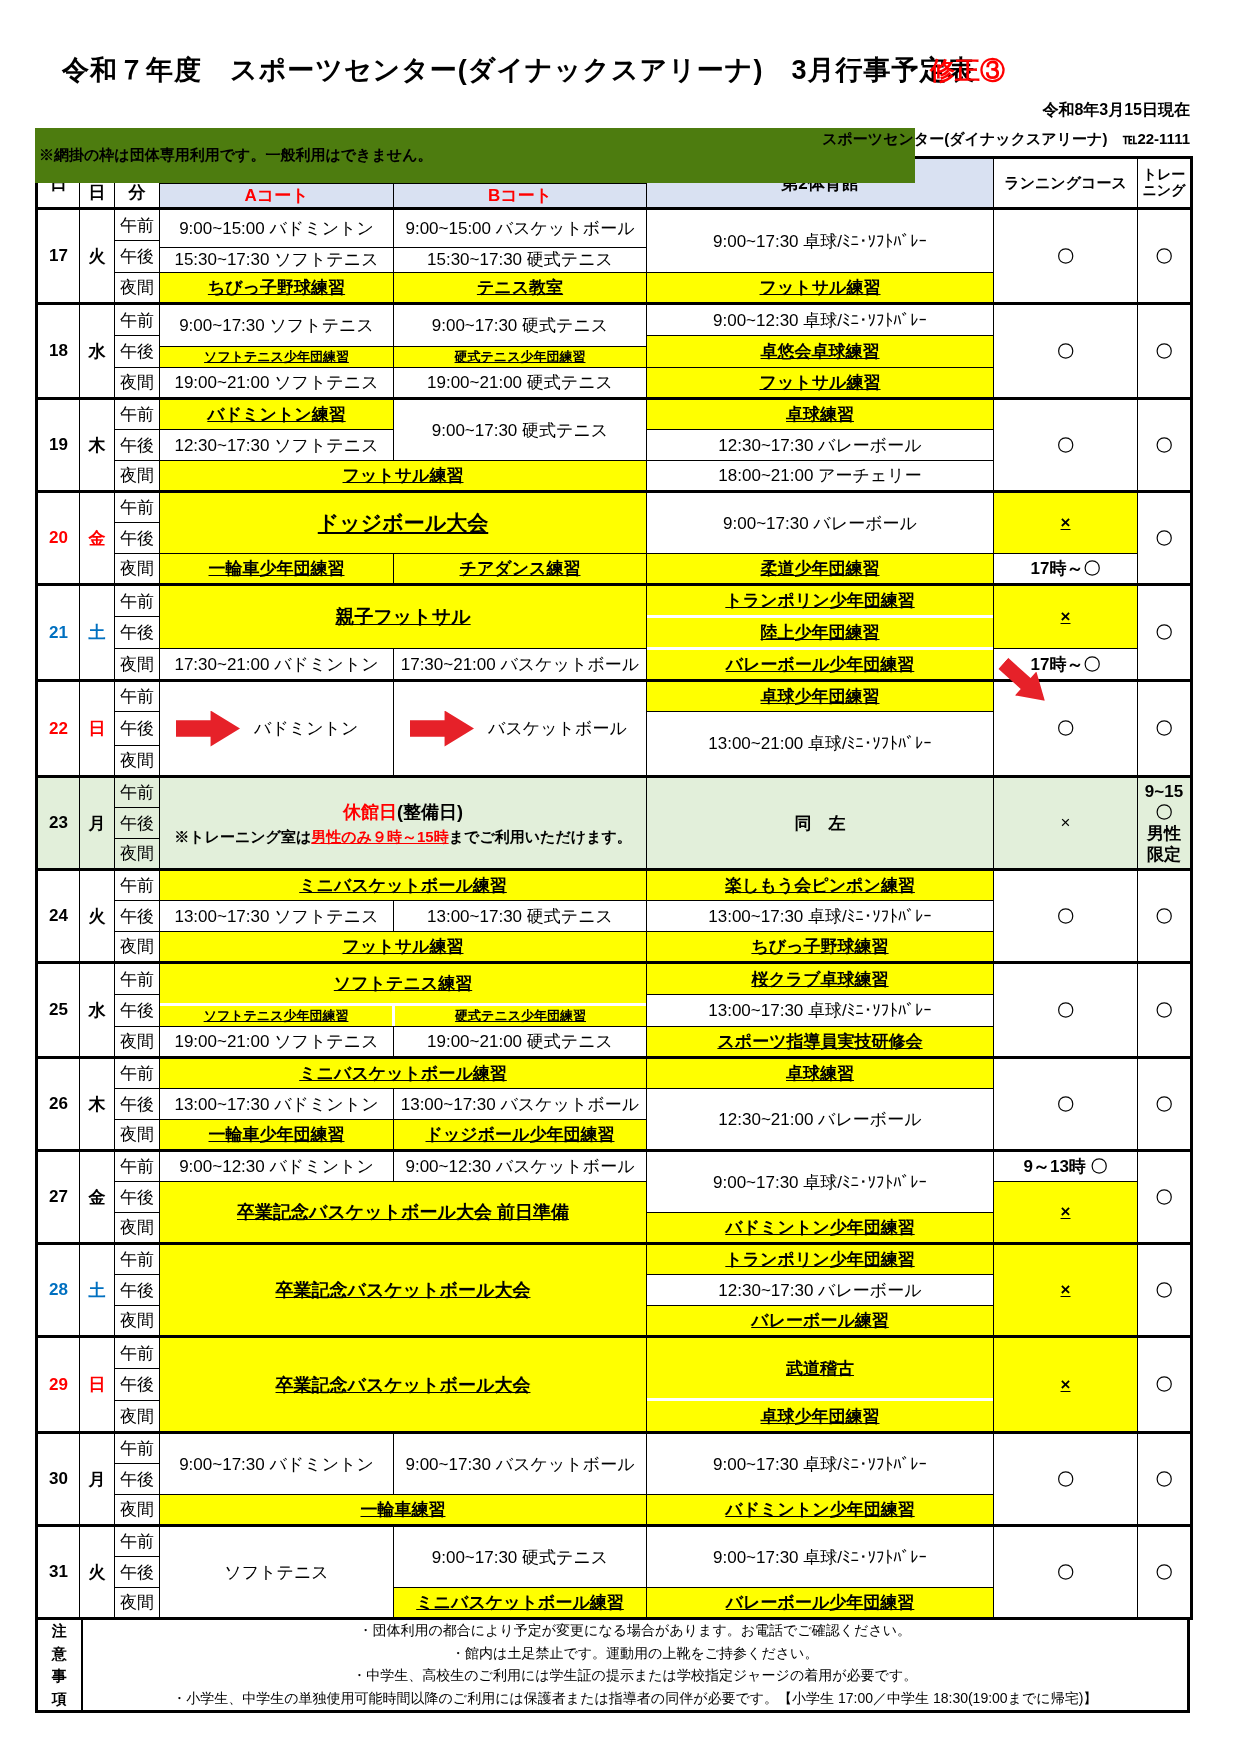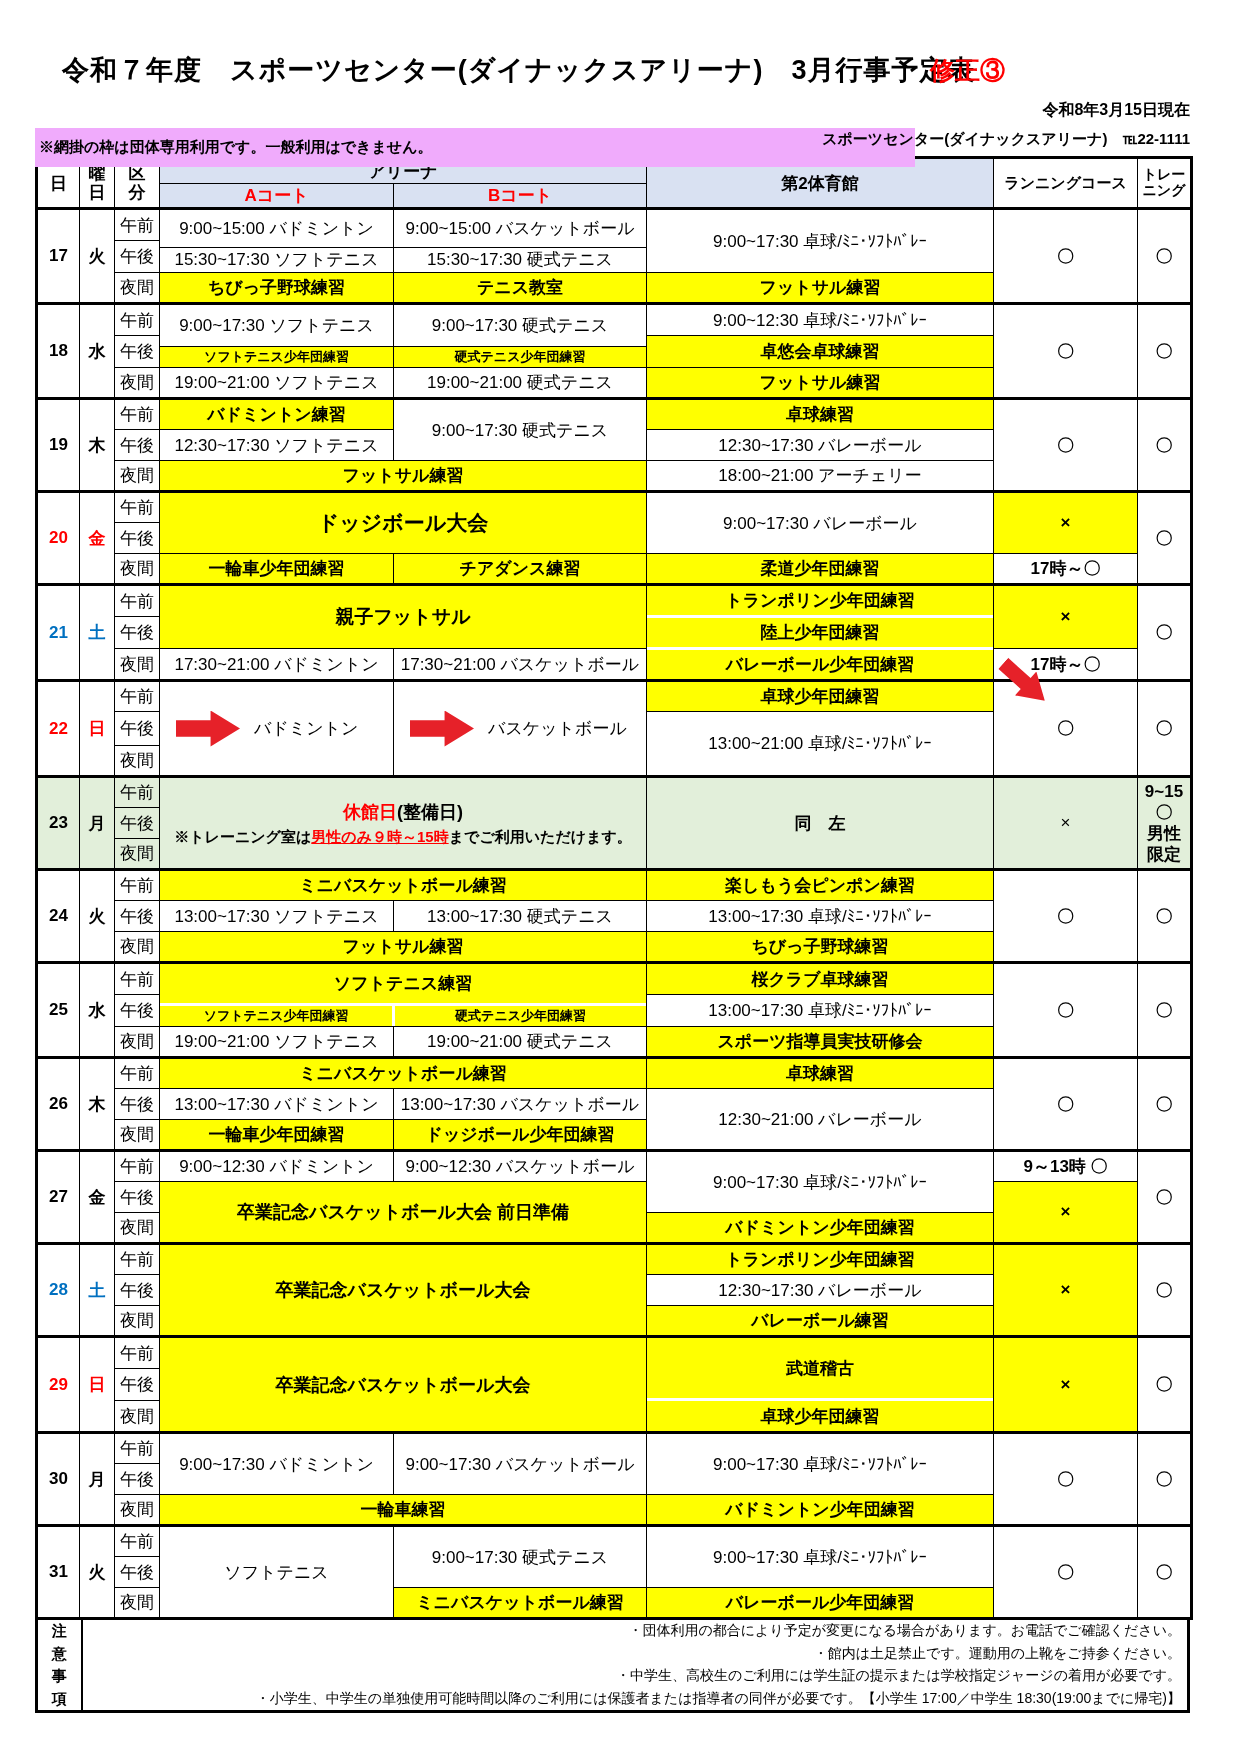"※網掛の枠は団体専用利用です。一般利用はできません。" .shaded-note { background: #f0abfc -> #4d7c0f; padding: 10px 4px -> 18px 4px }
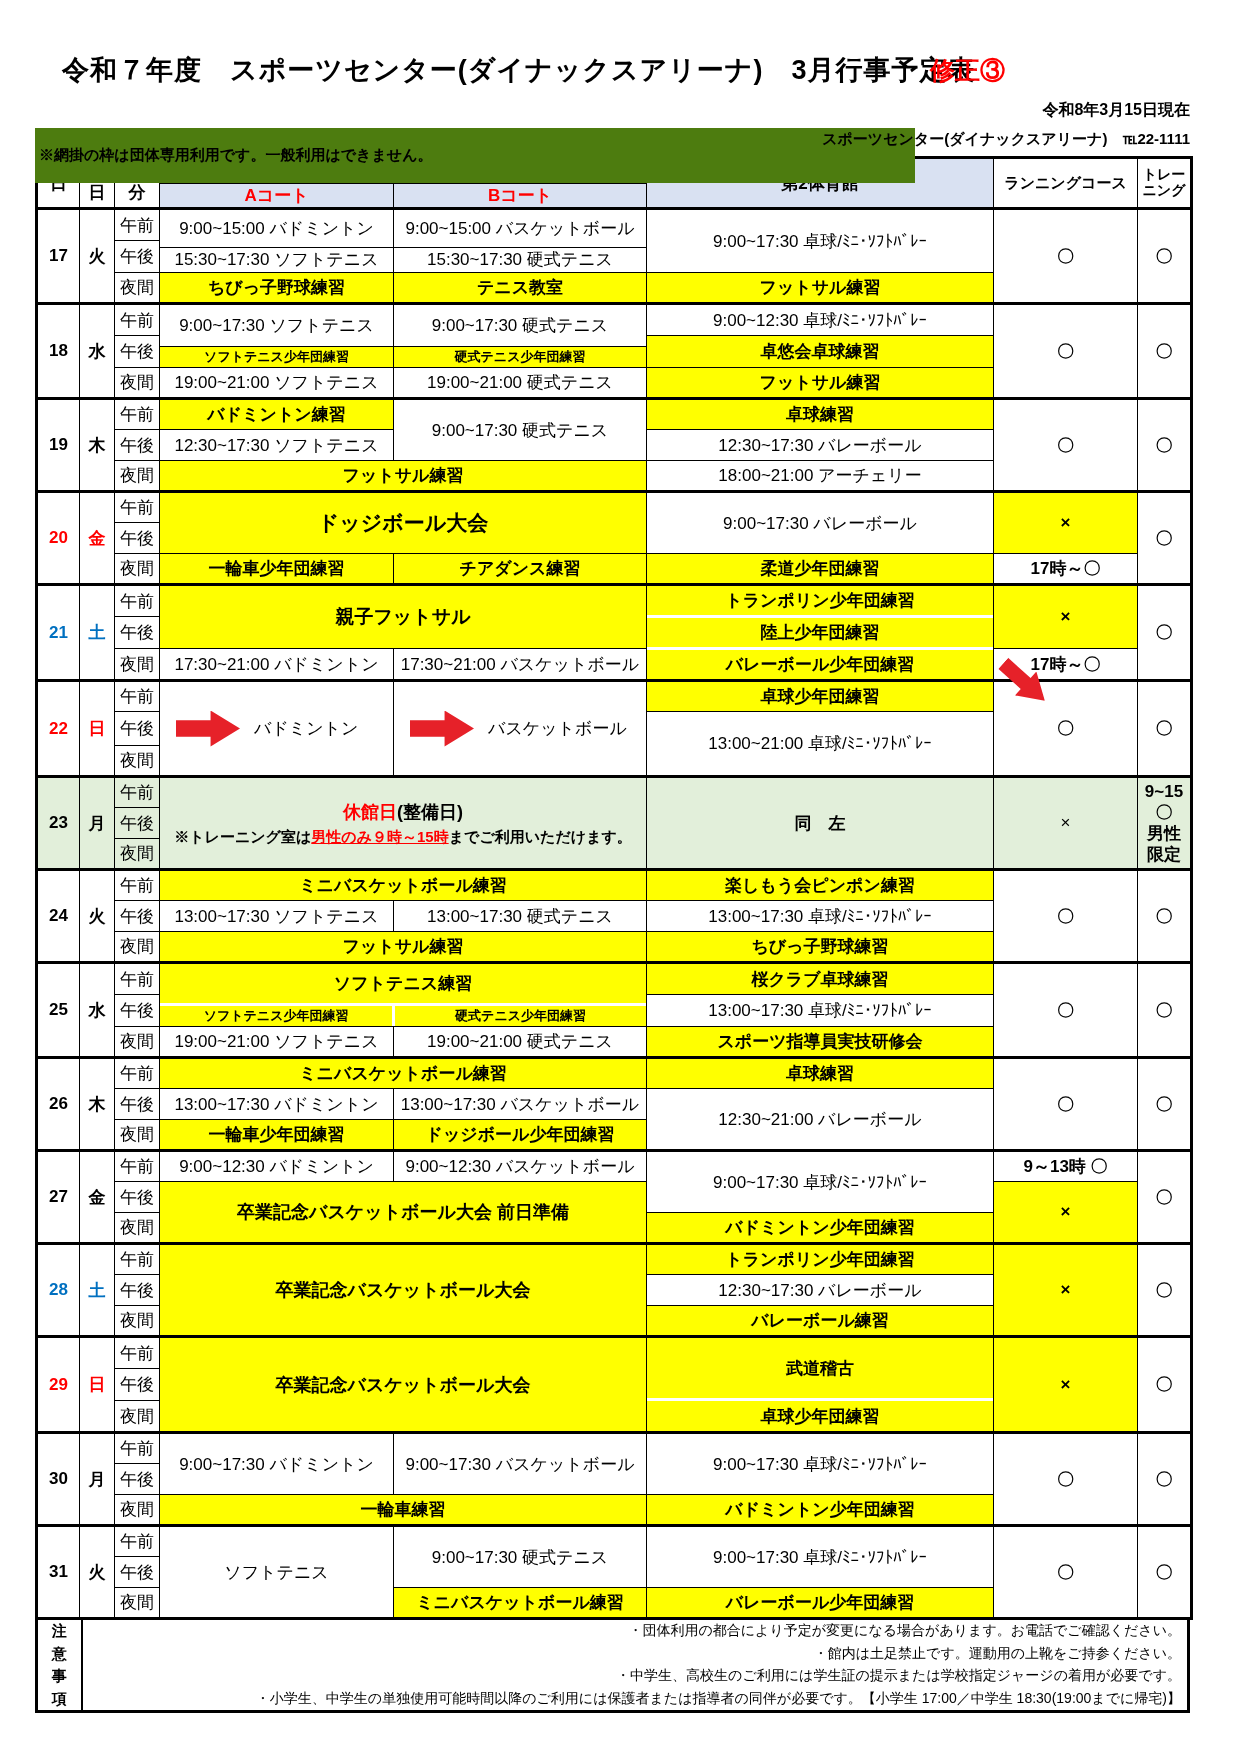"ちびっ子野球練習" .y { text-decoration: none -> underline }
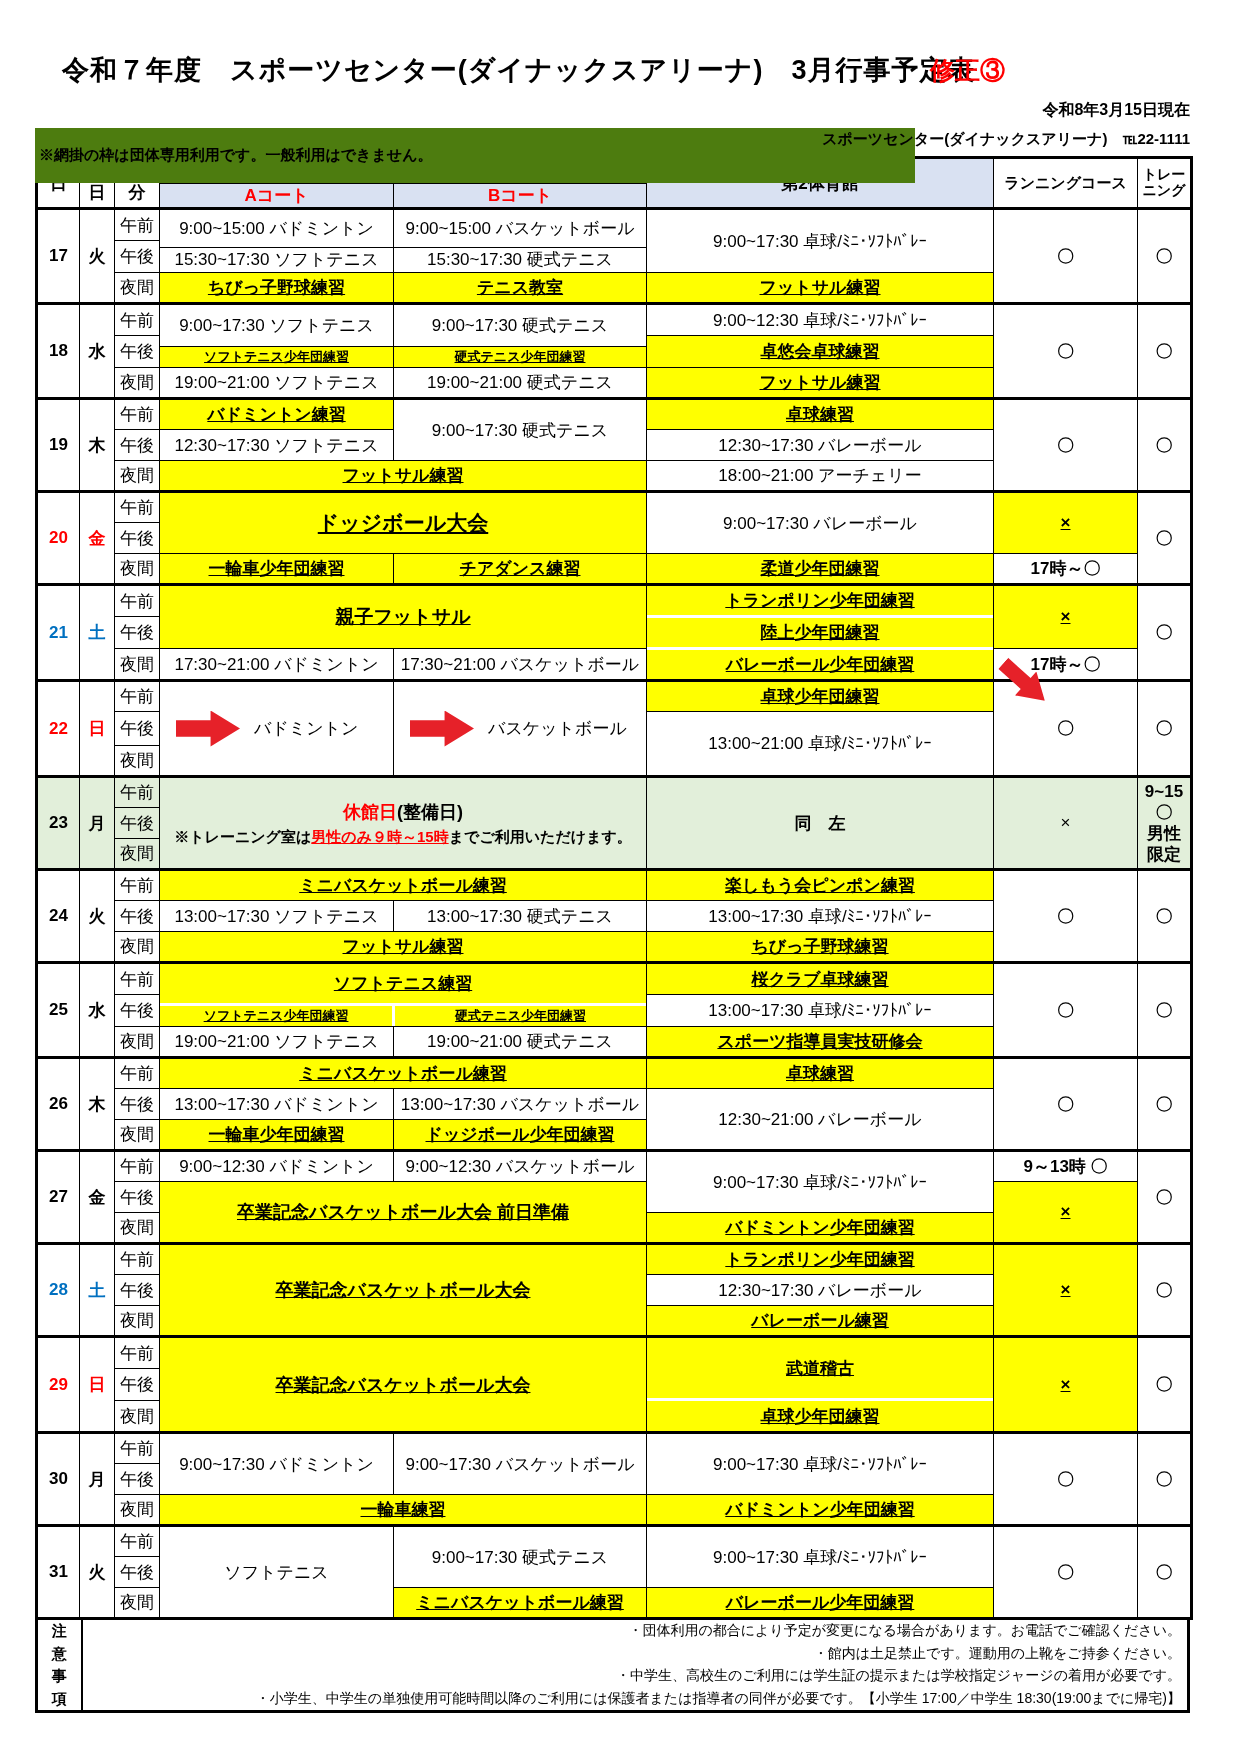"・団体利用の都合により予定が変更になる場合があります。お電話でご確認ください。" .note-line { text-align: right -> center }
